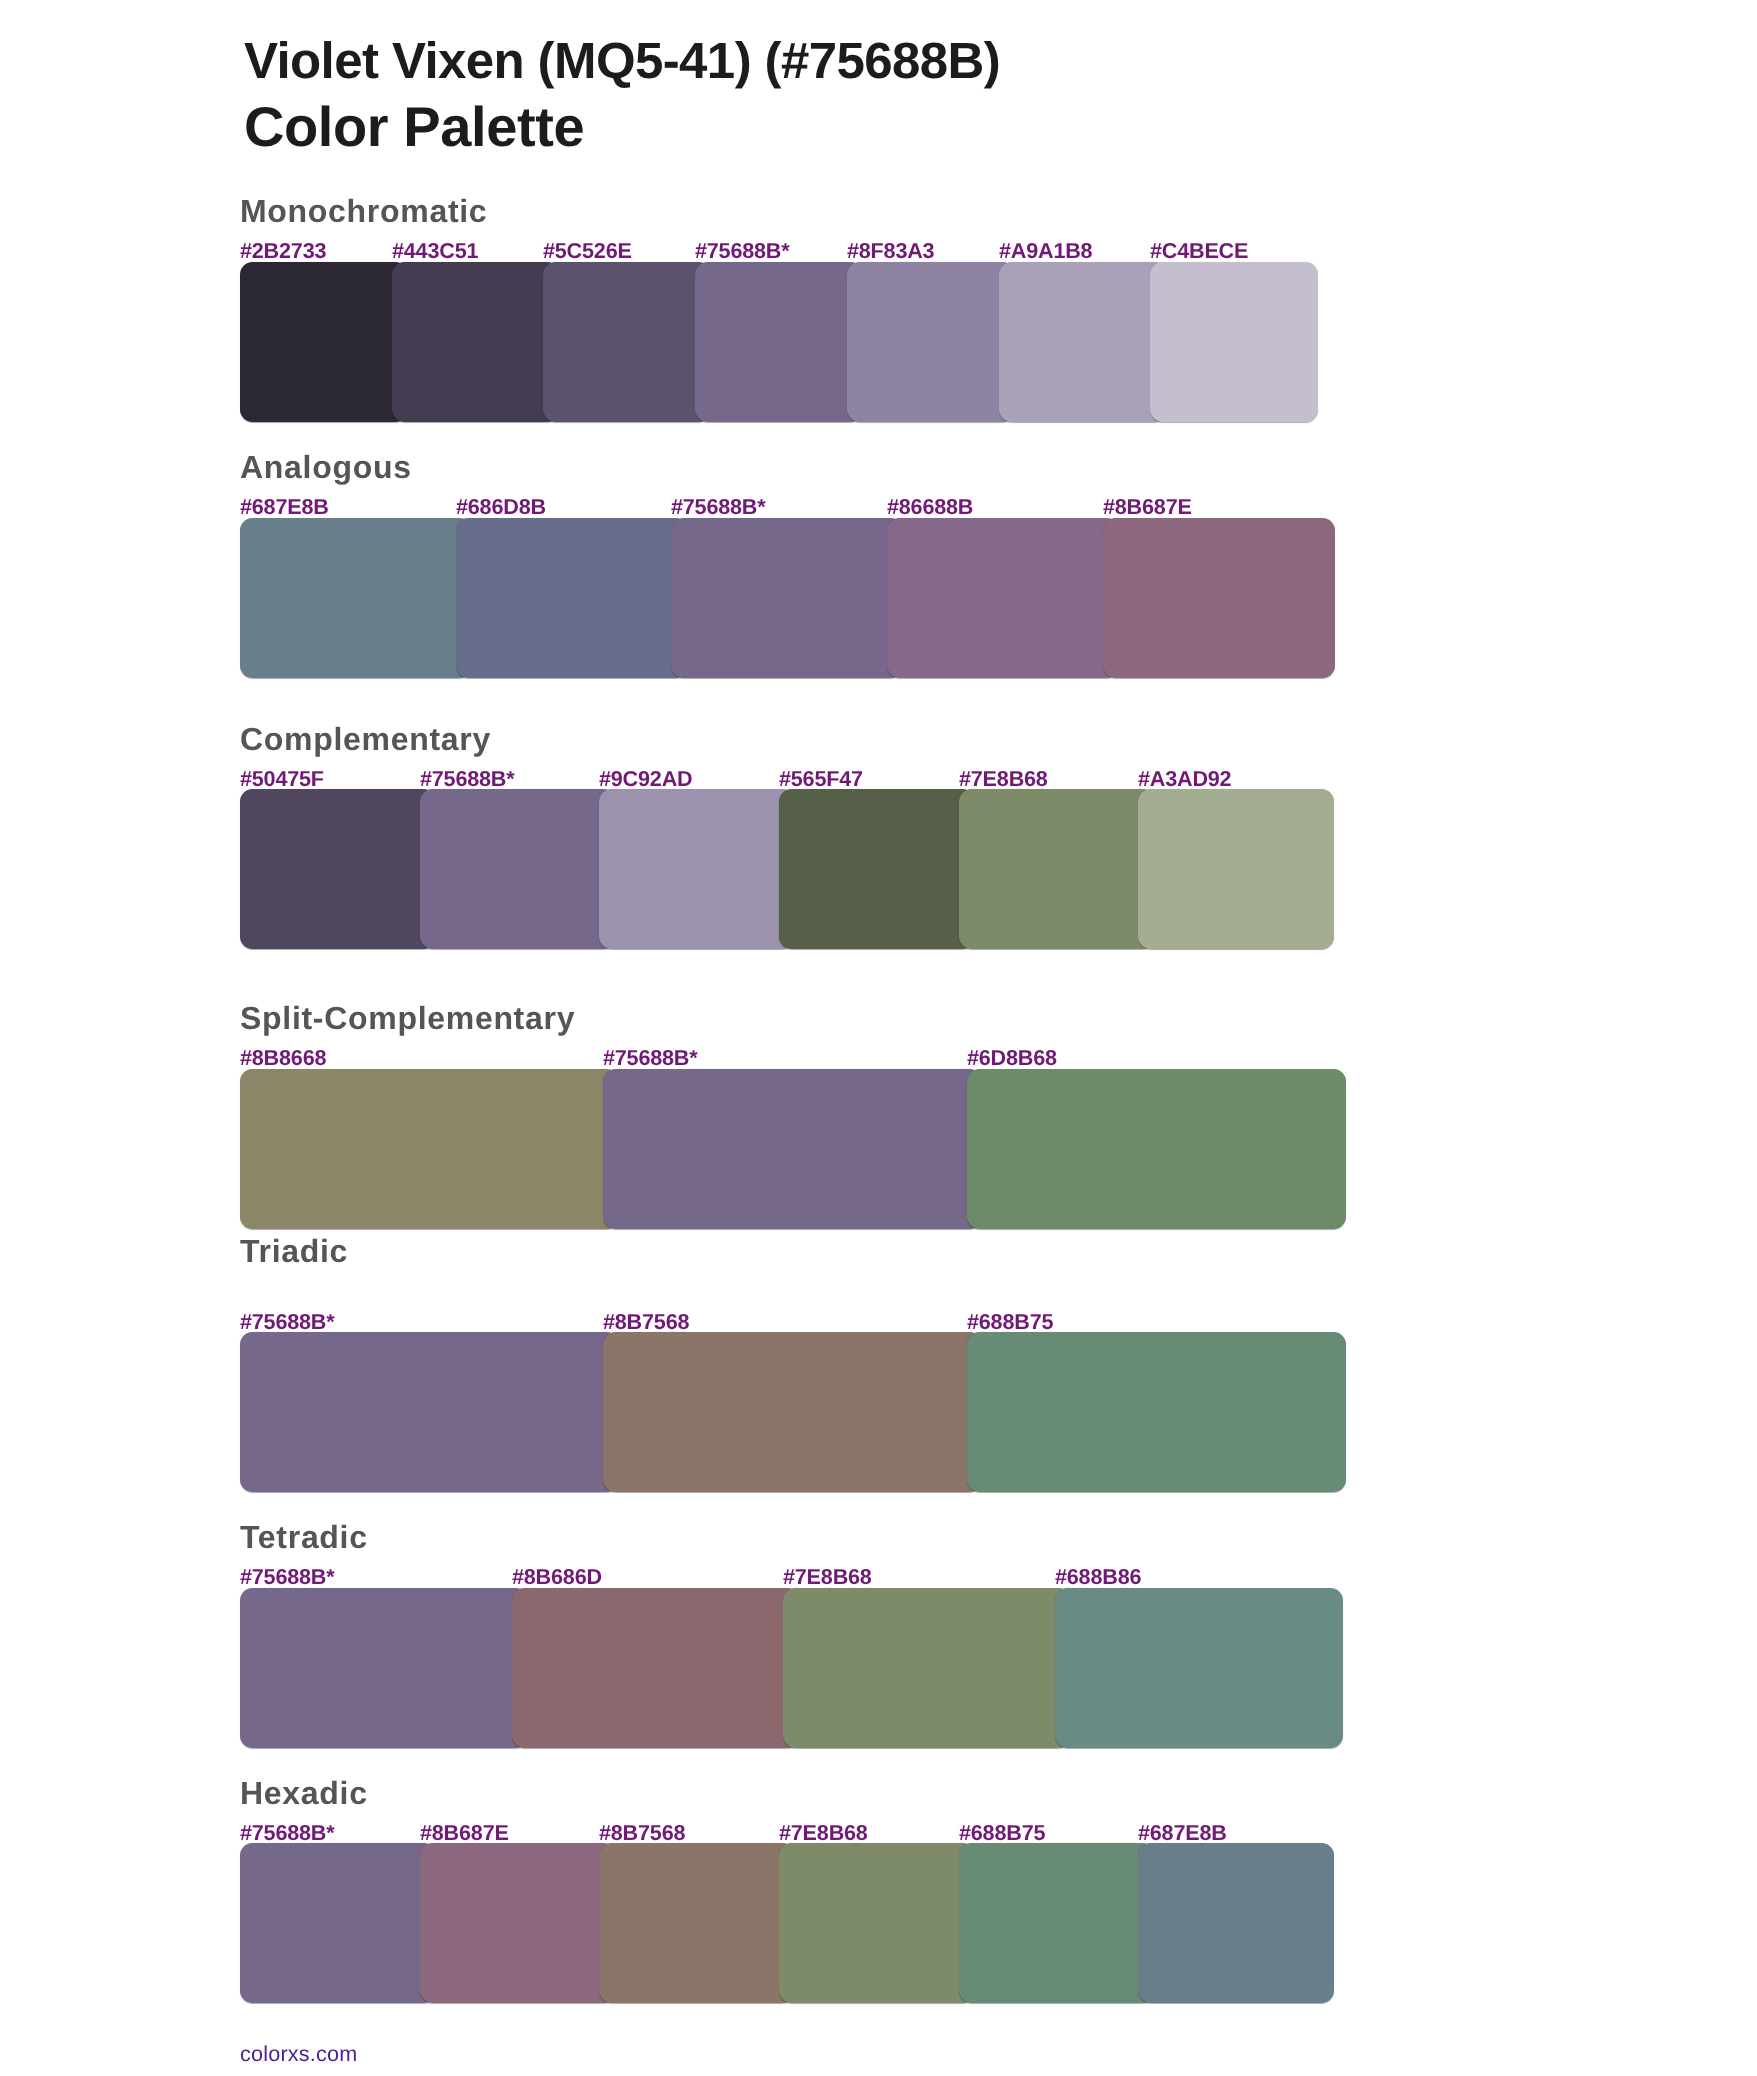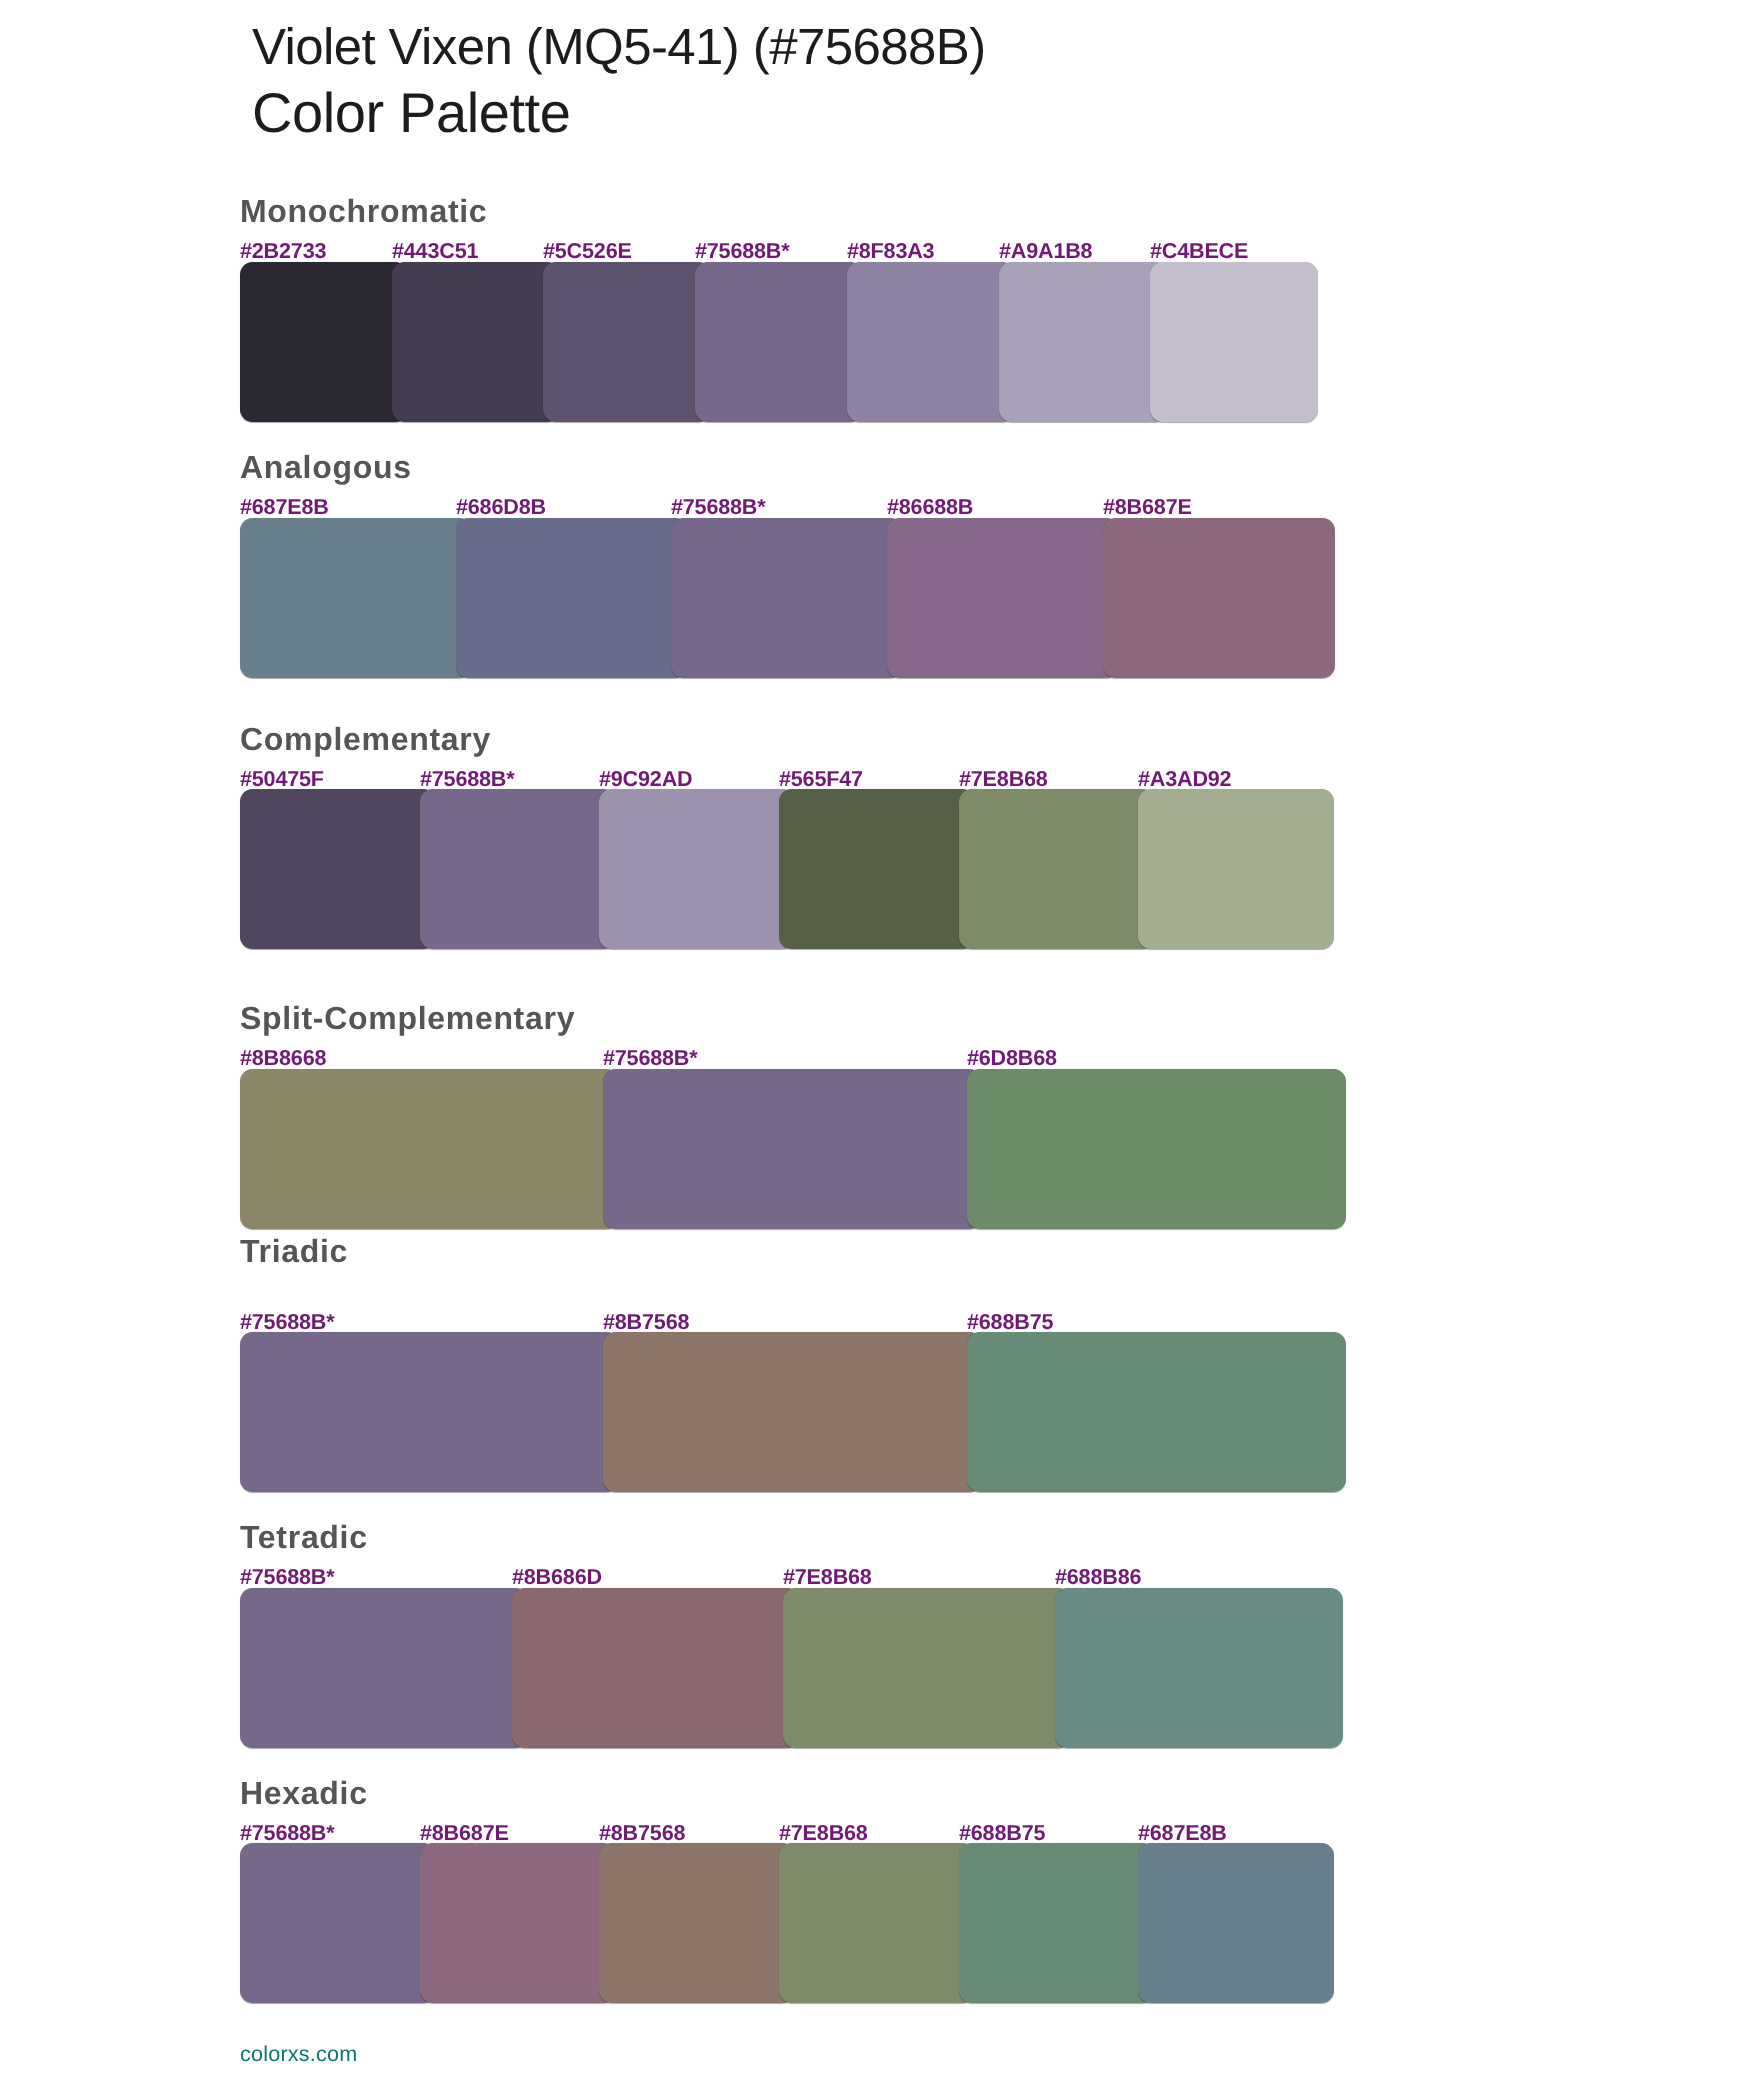"Violet Vixen (MQ5-41) (#75688B)" .title-line { font-weight: 400 -> 700; left: 12px -> 4px; margin-top: none -> 14px }
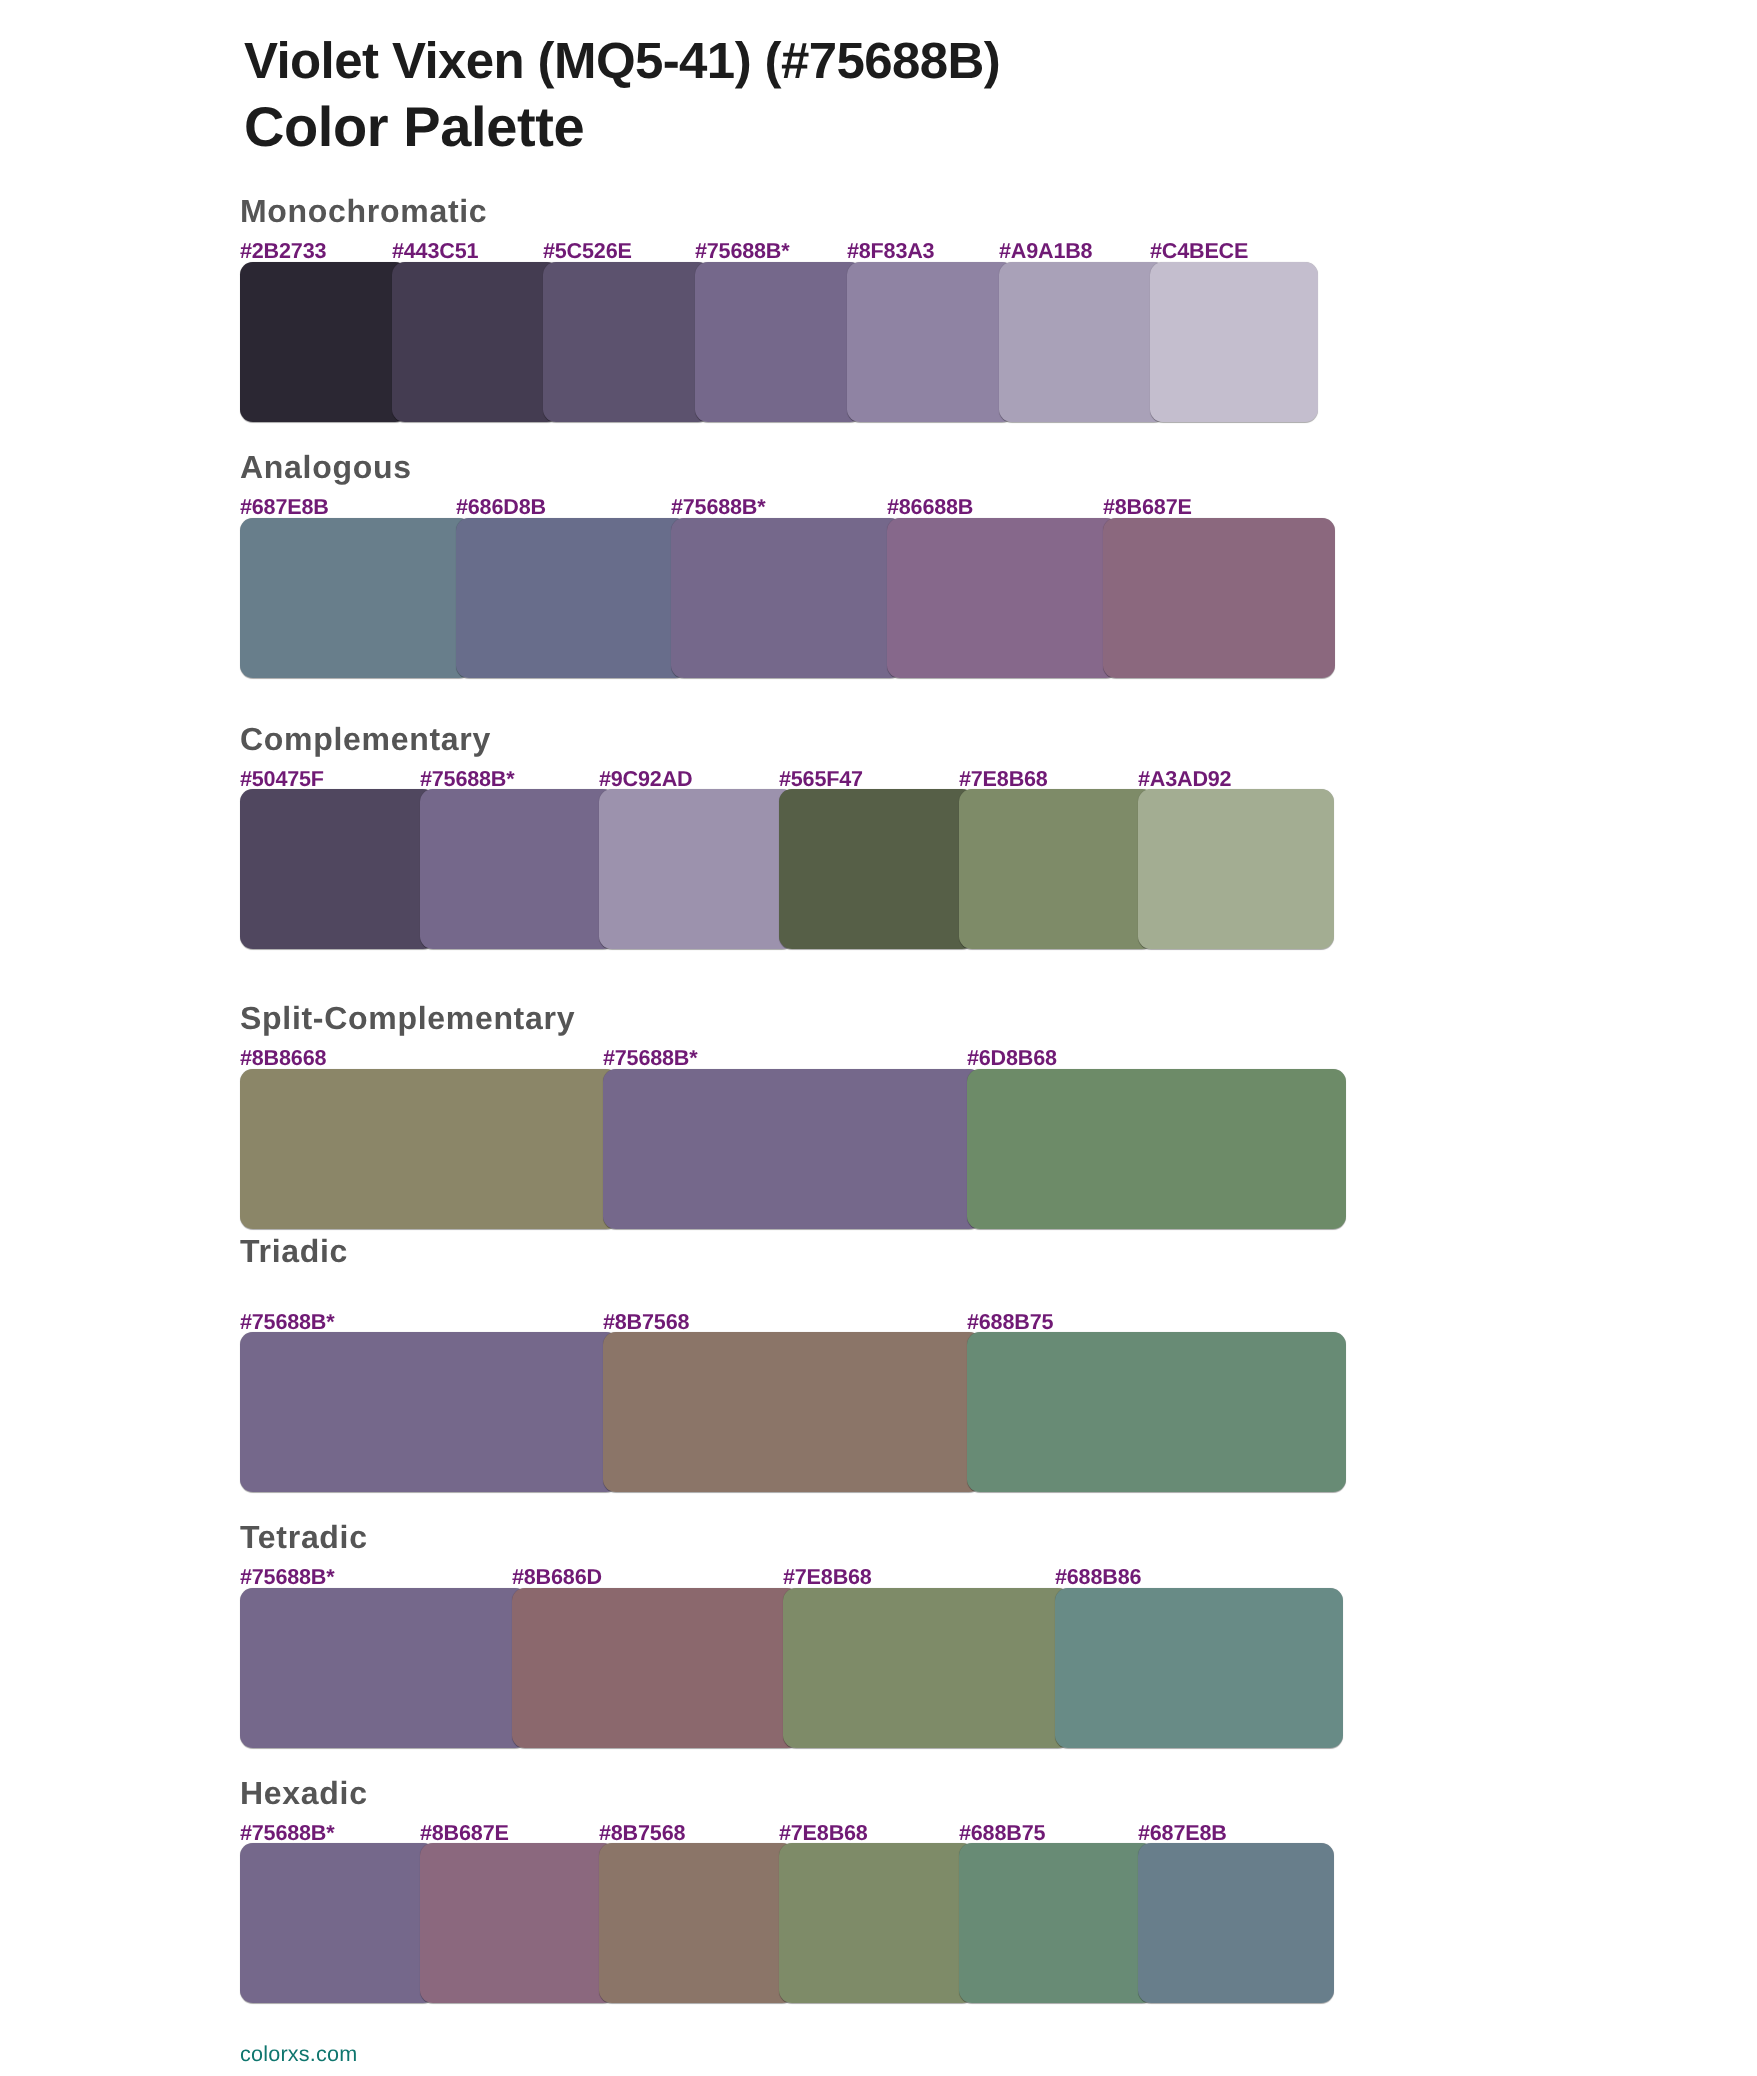"colorxs.com" .footer { color: #0f766e -> #4c1d95 }
